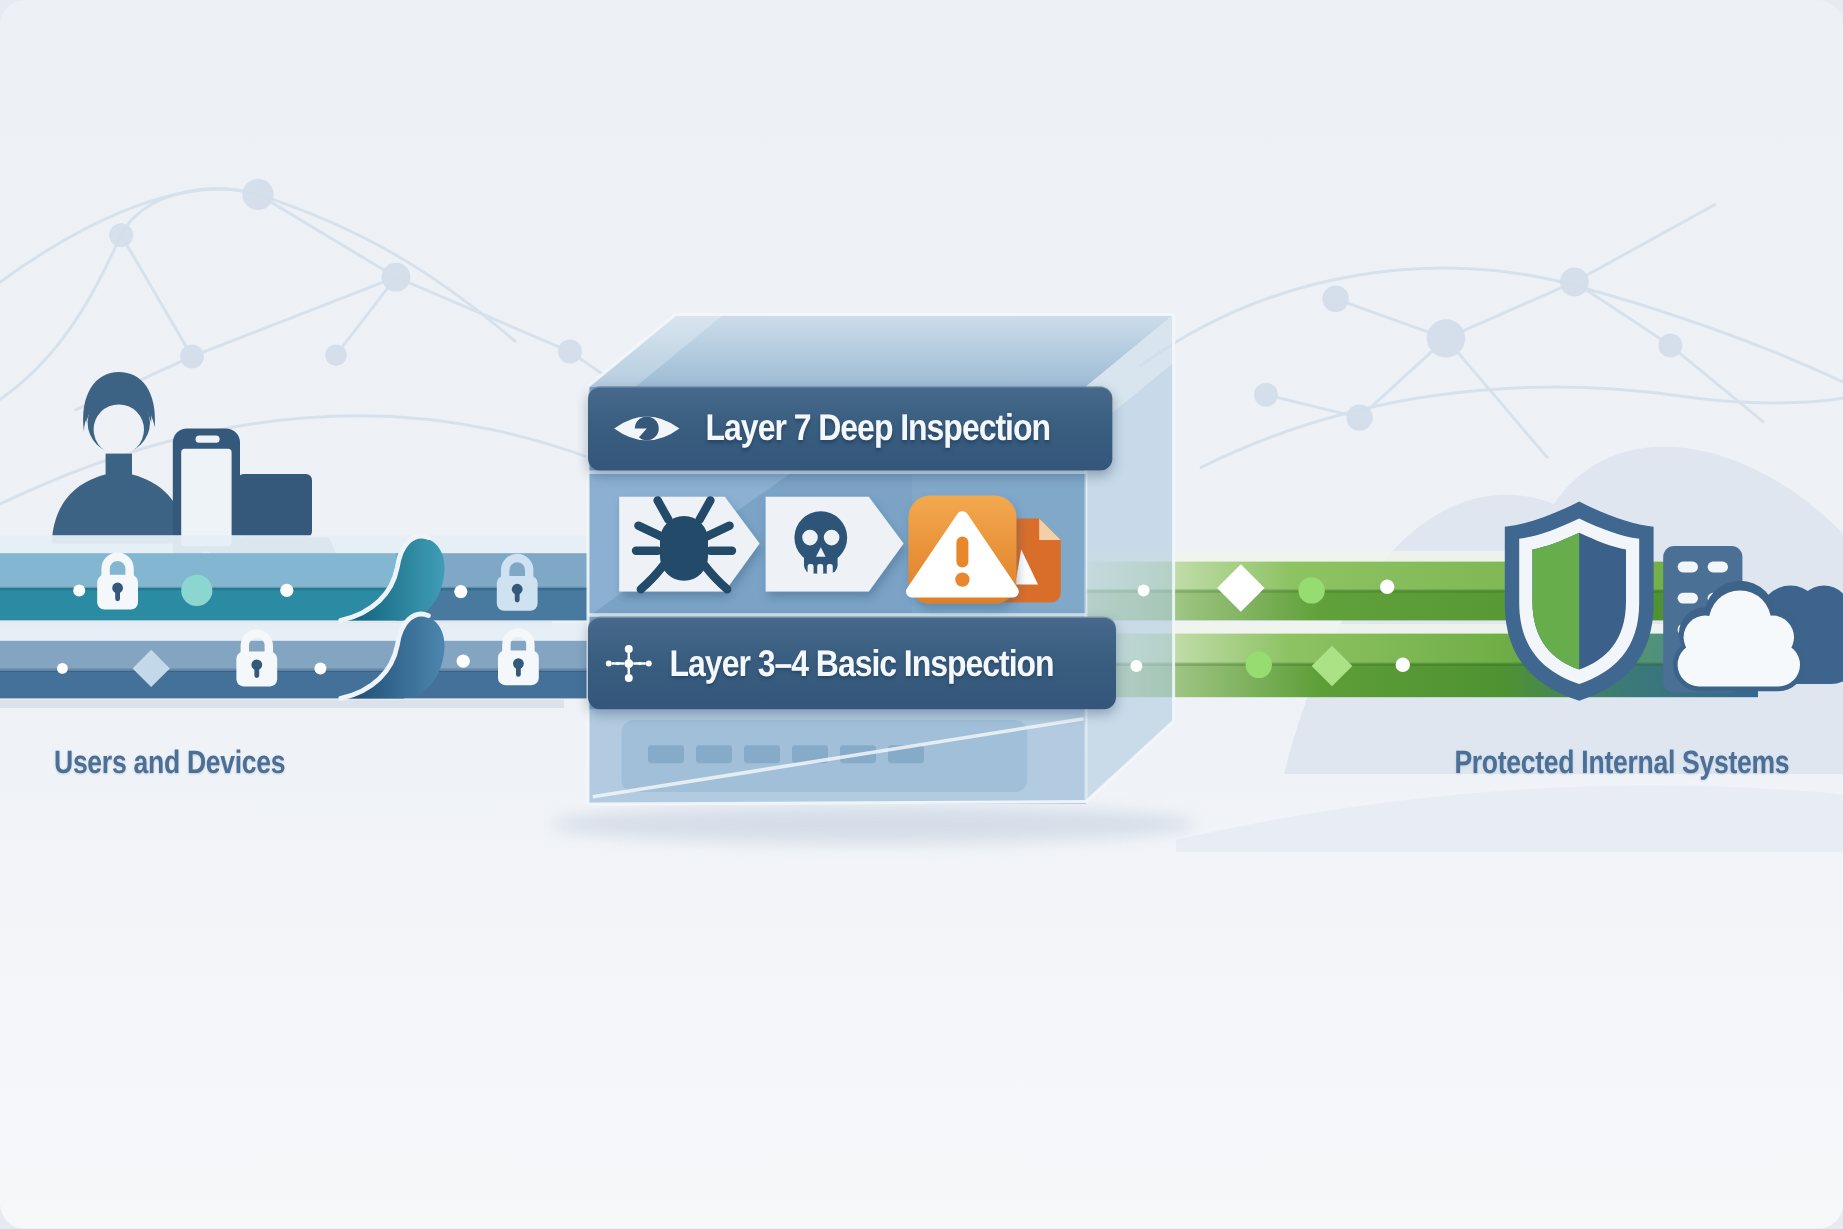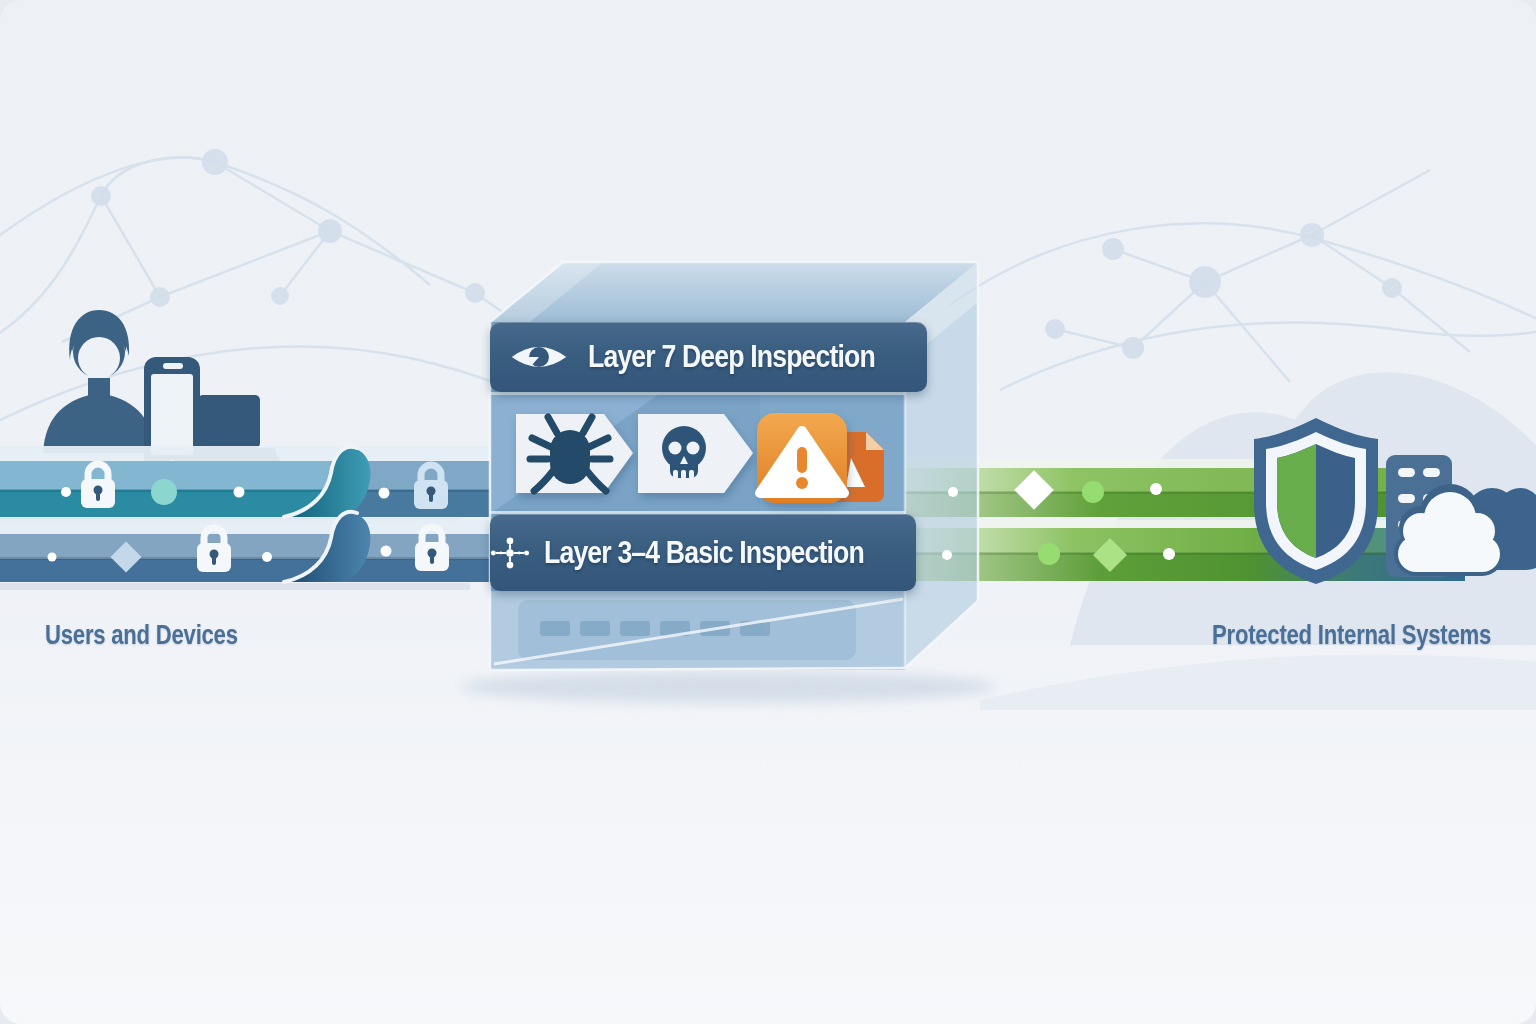"Layer 3–4 Basic Inspection" .banner-l34 { padding-left: none -> 14px }
